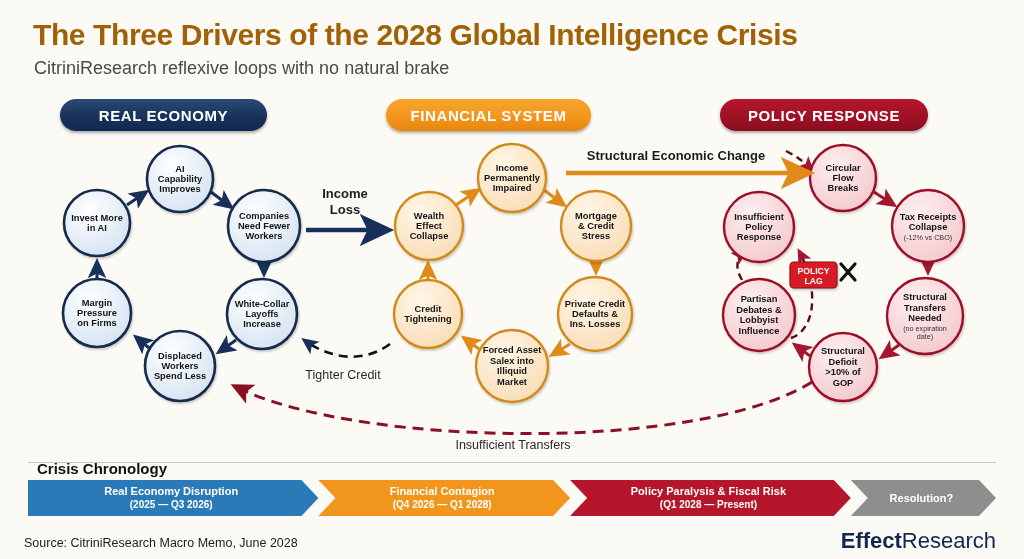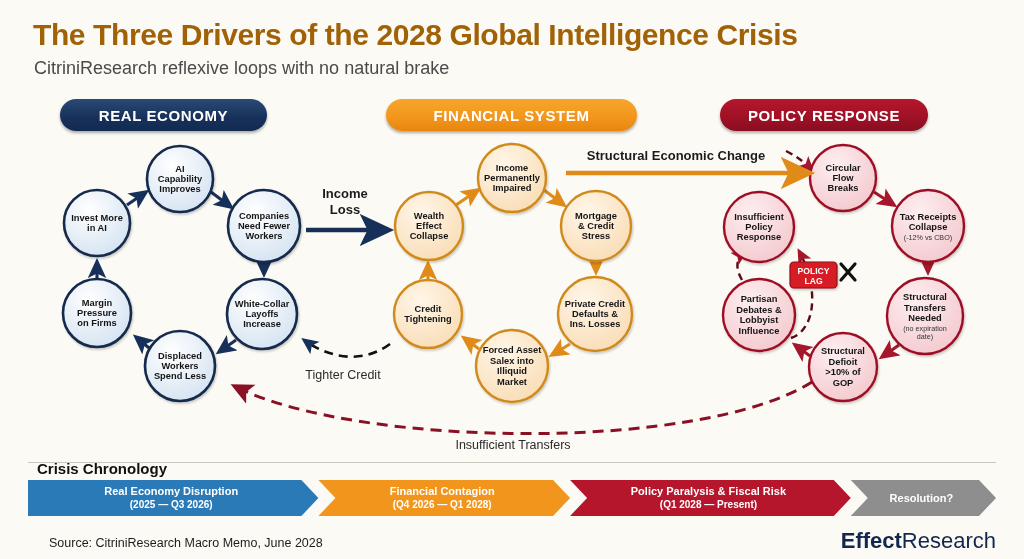"FINANCIAL SYSTEM" #pill-fin { width: 251px -> 205px }
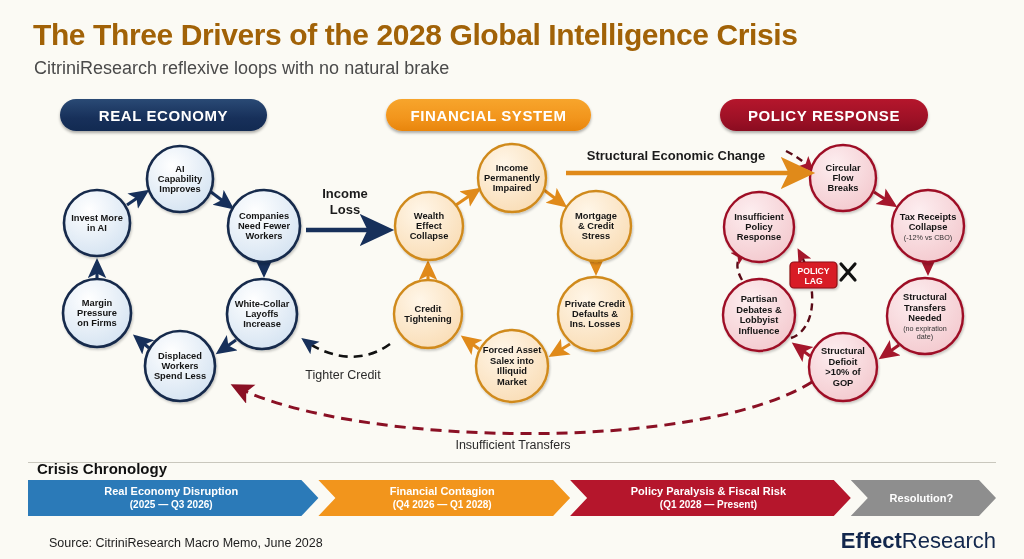"Source: CitriniResearch Macro Memo, June" .source { left: 49px -> 24px }
